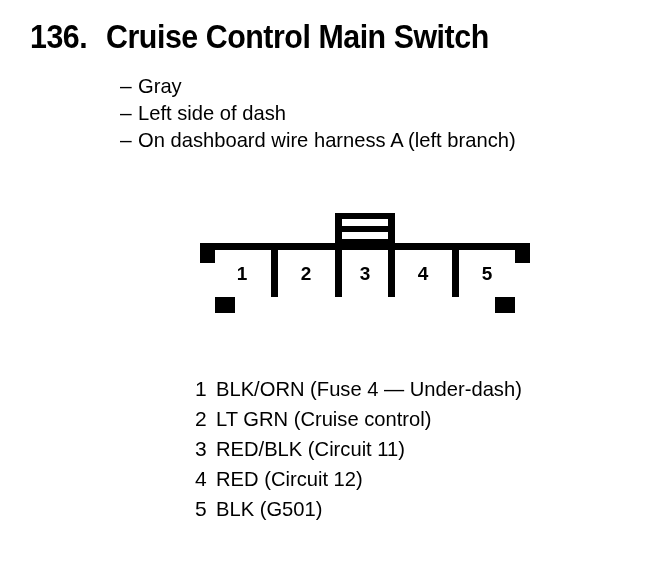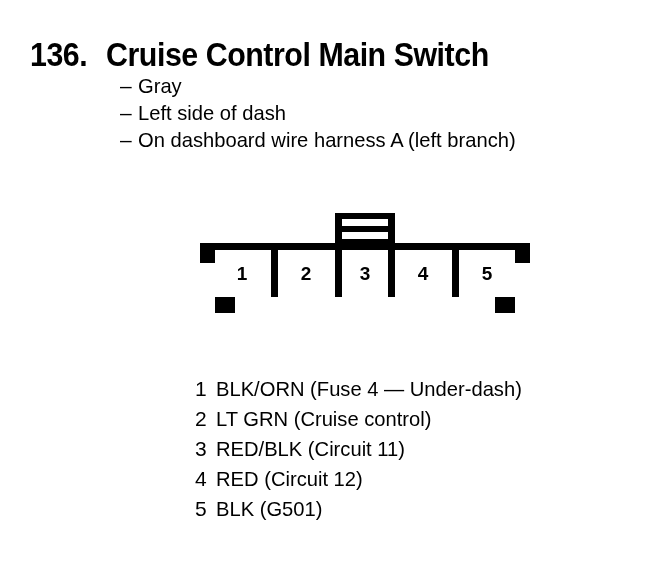"136." .title-row { top: 36px -> 18px }
